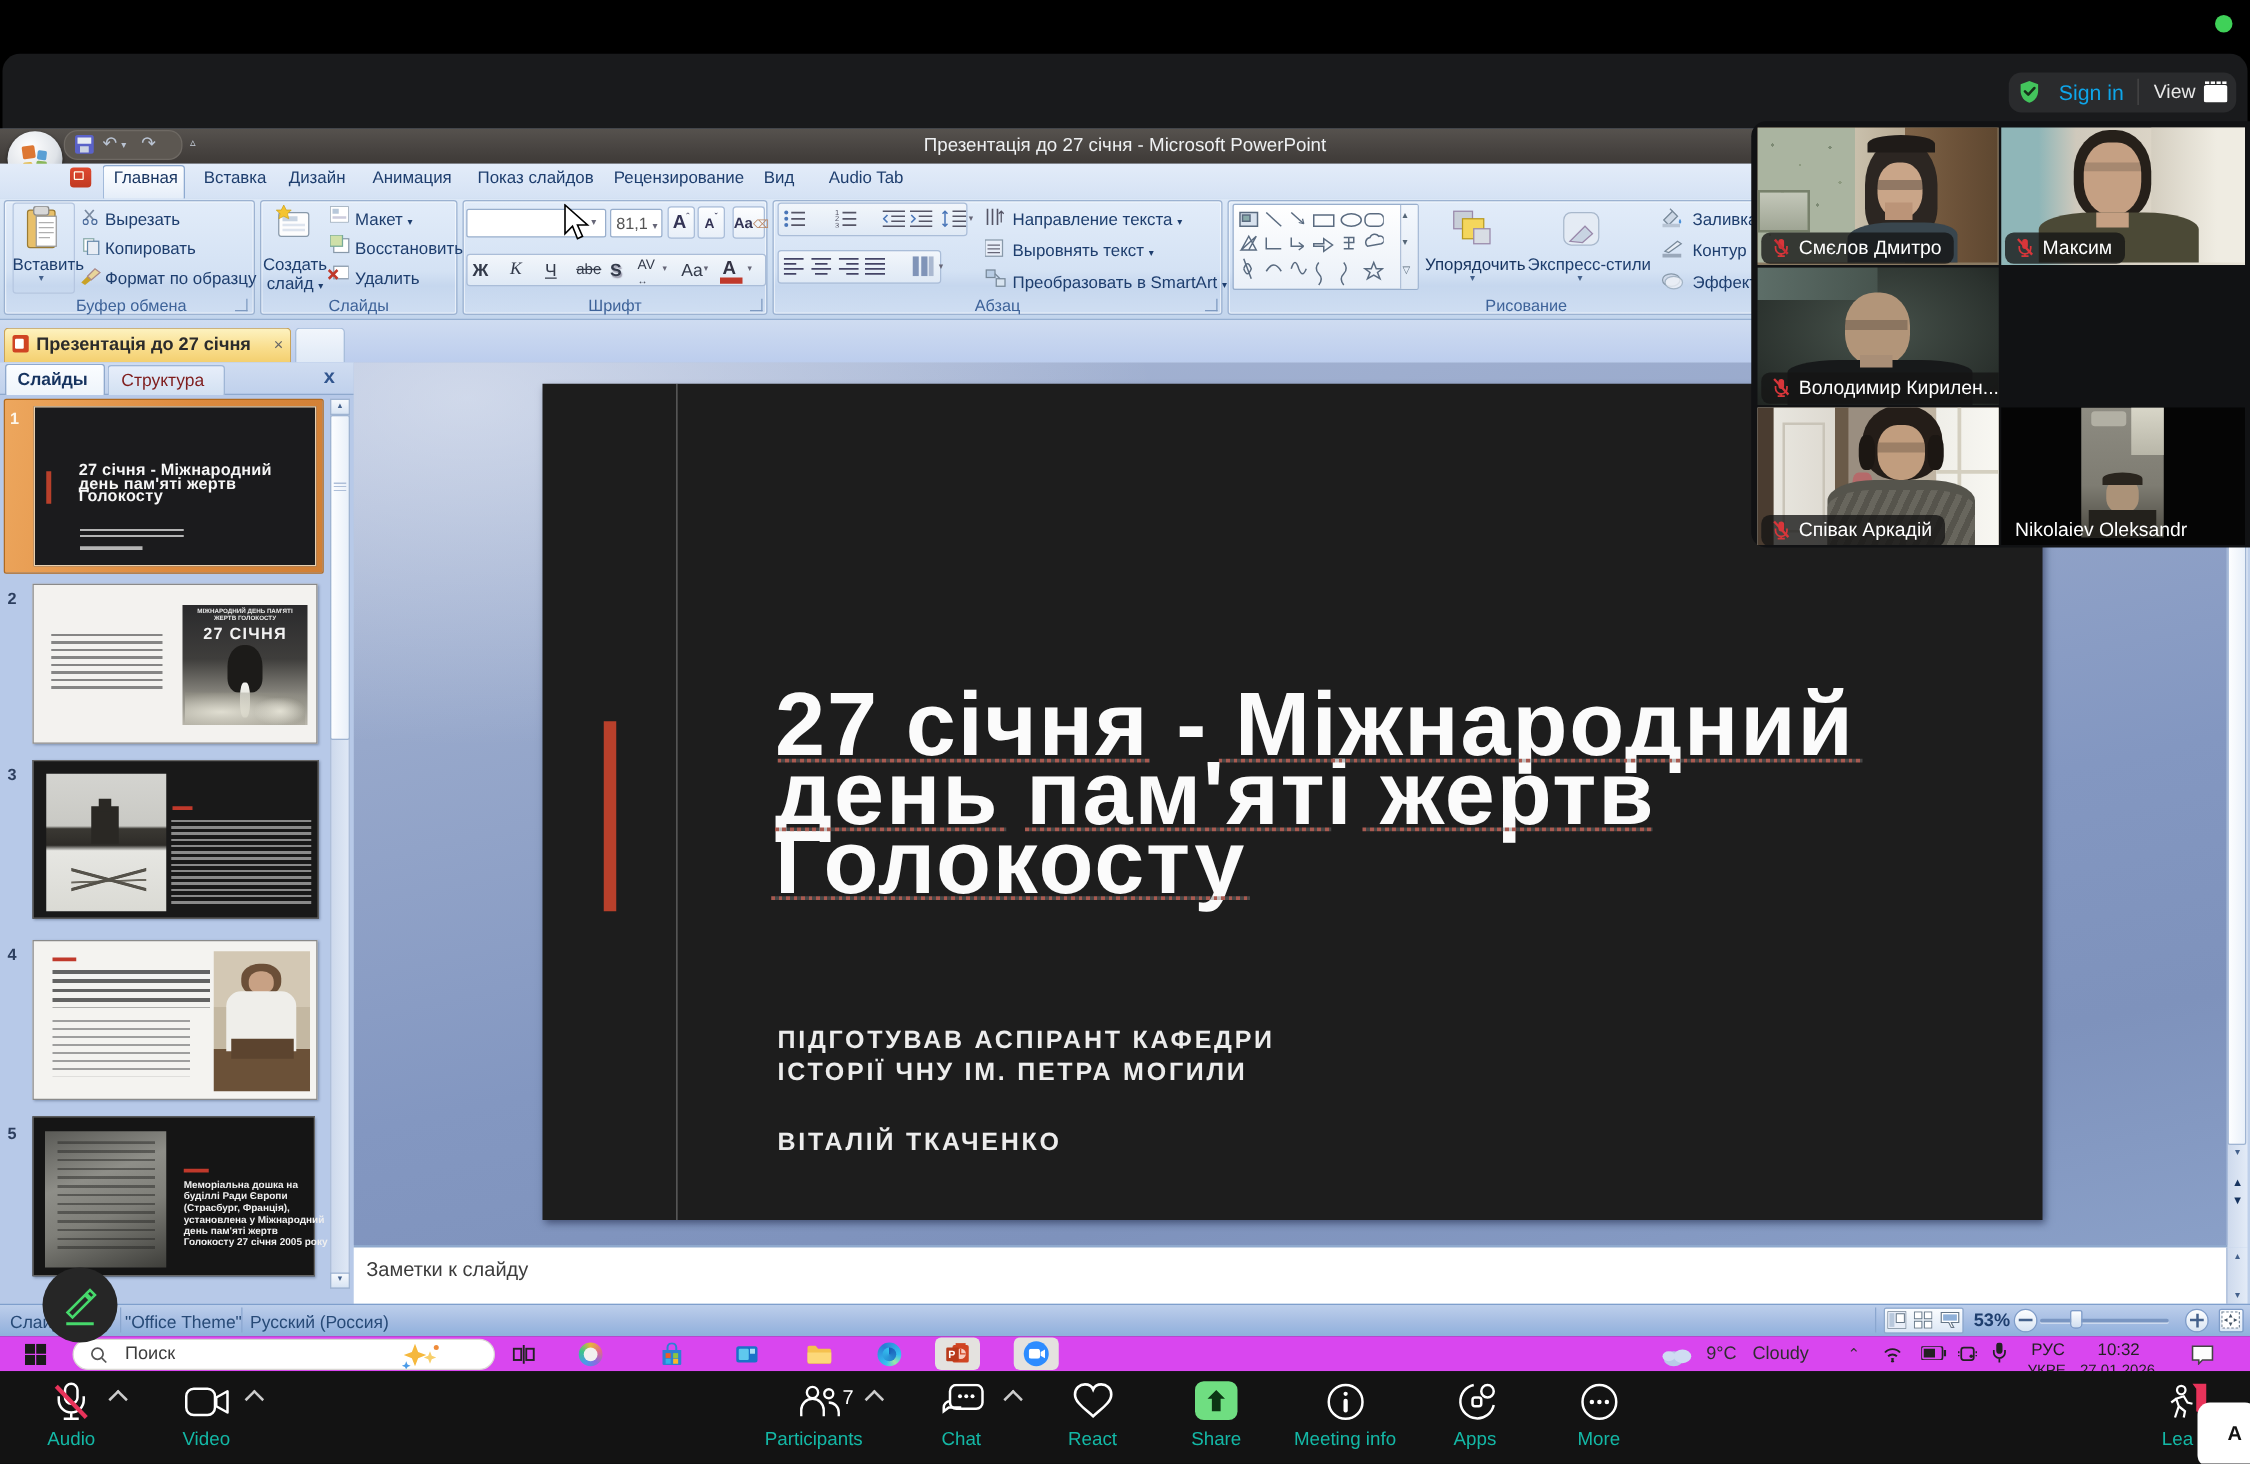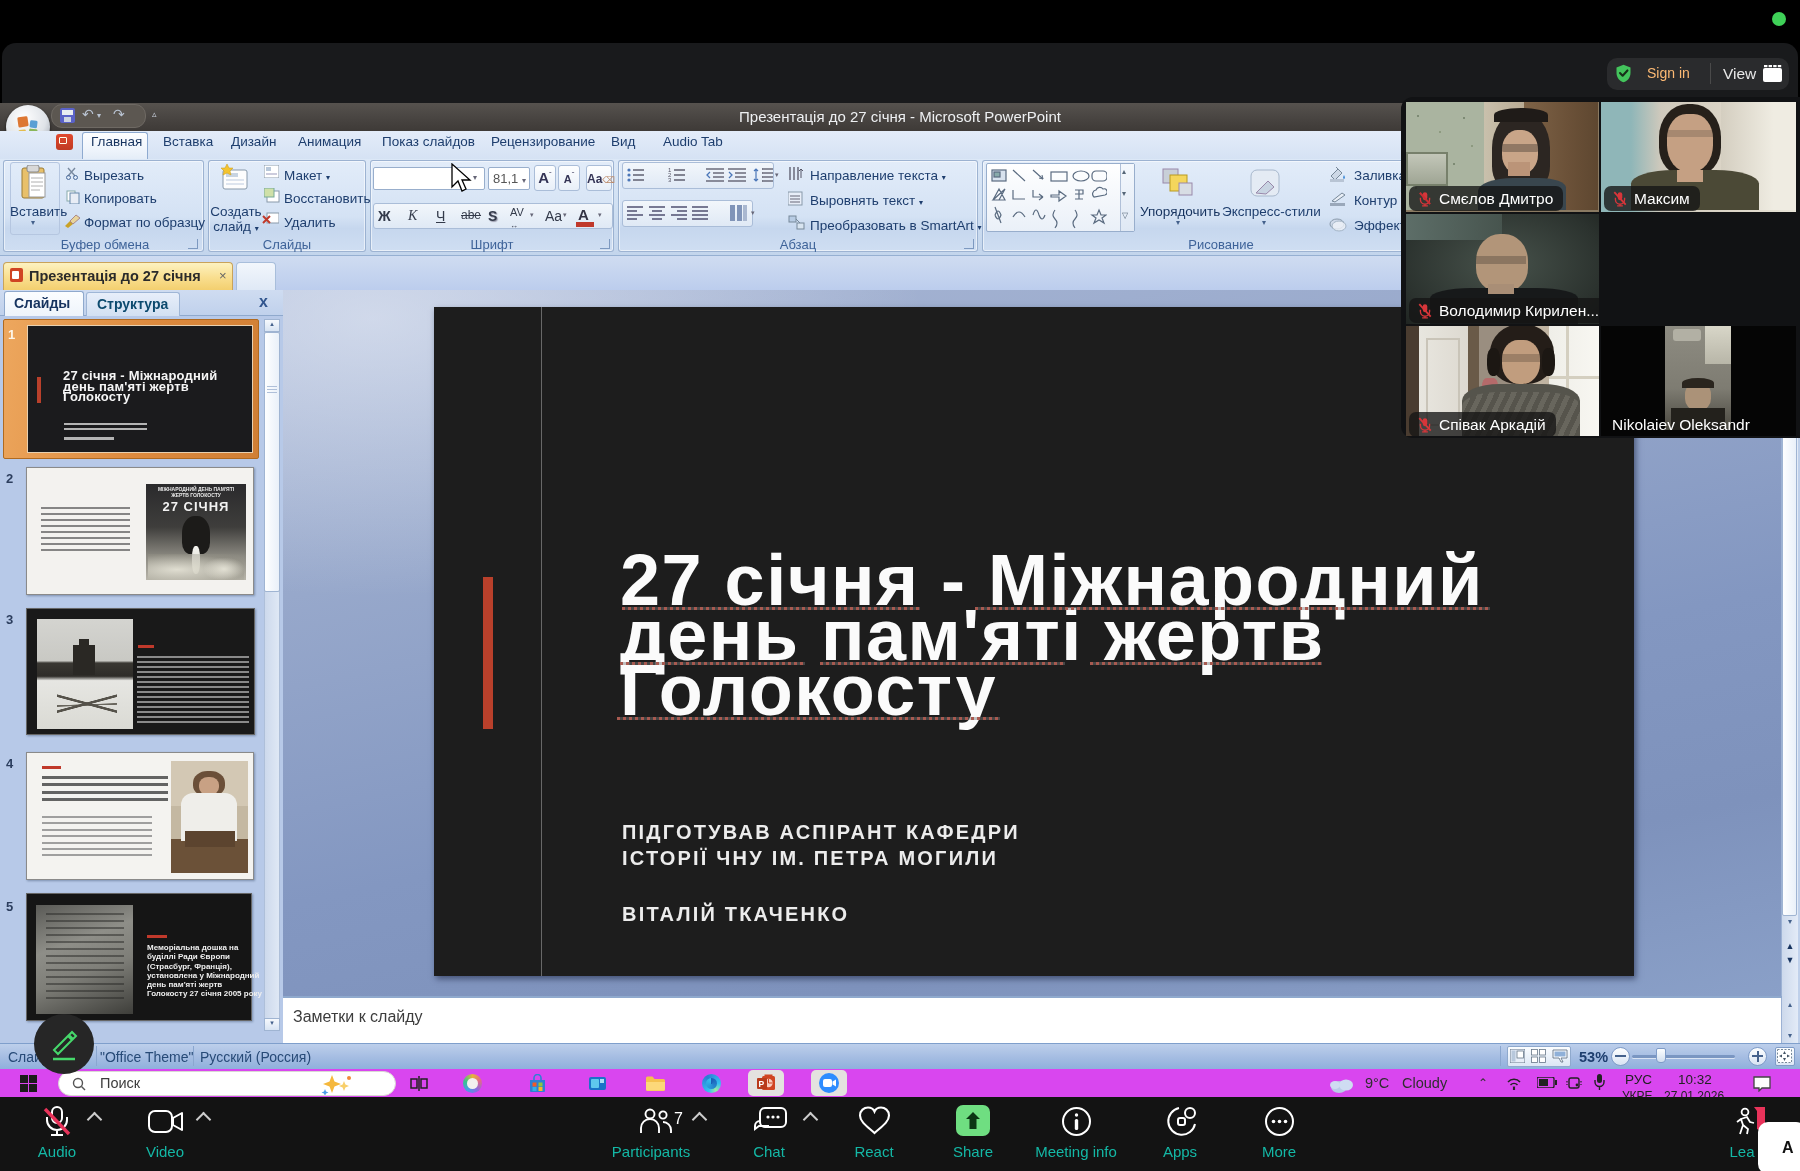"Sign in" div.abs { color: #fdba74 -> #0ea5e9; font-size: 14px -> 17px }
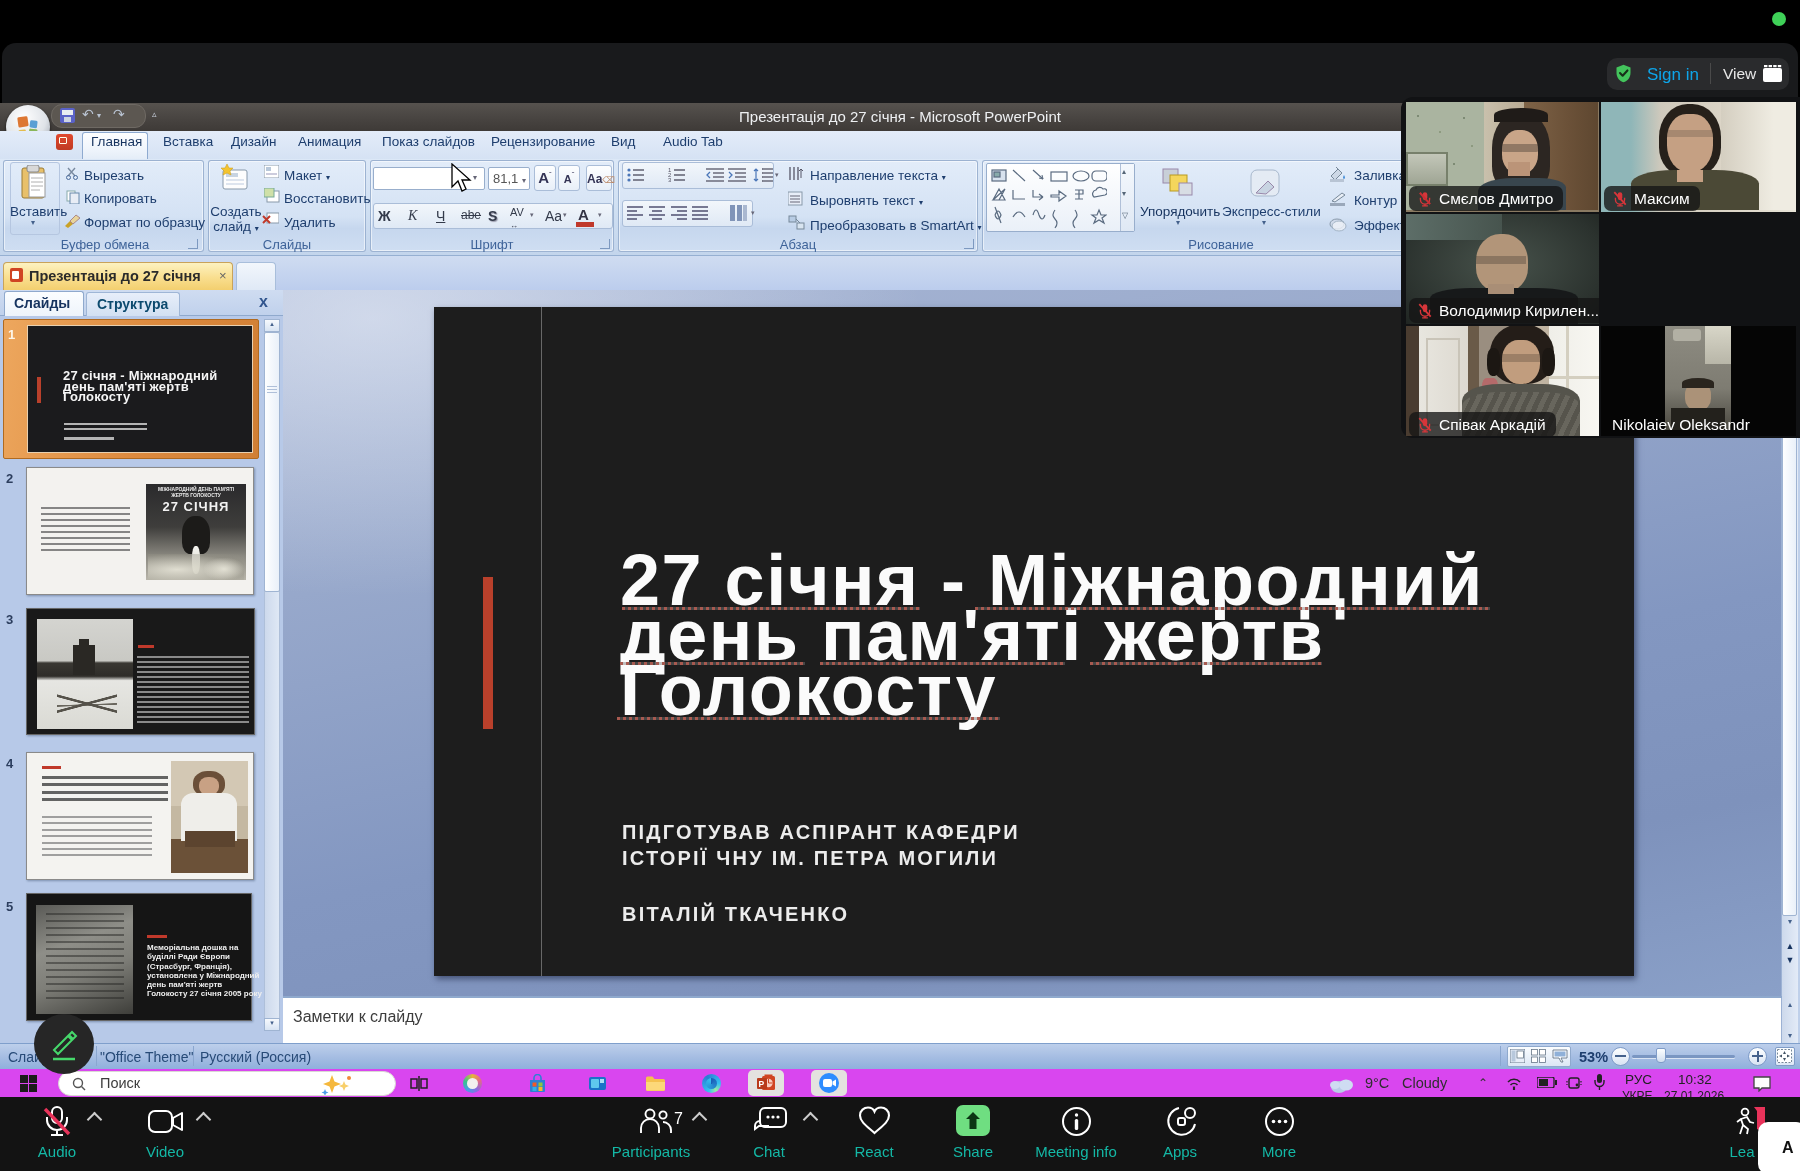"Структура" div.abs { color: #0c4a6e -> #7f1d1d; font-weight: bold -> none }
